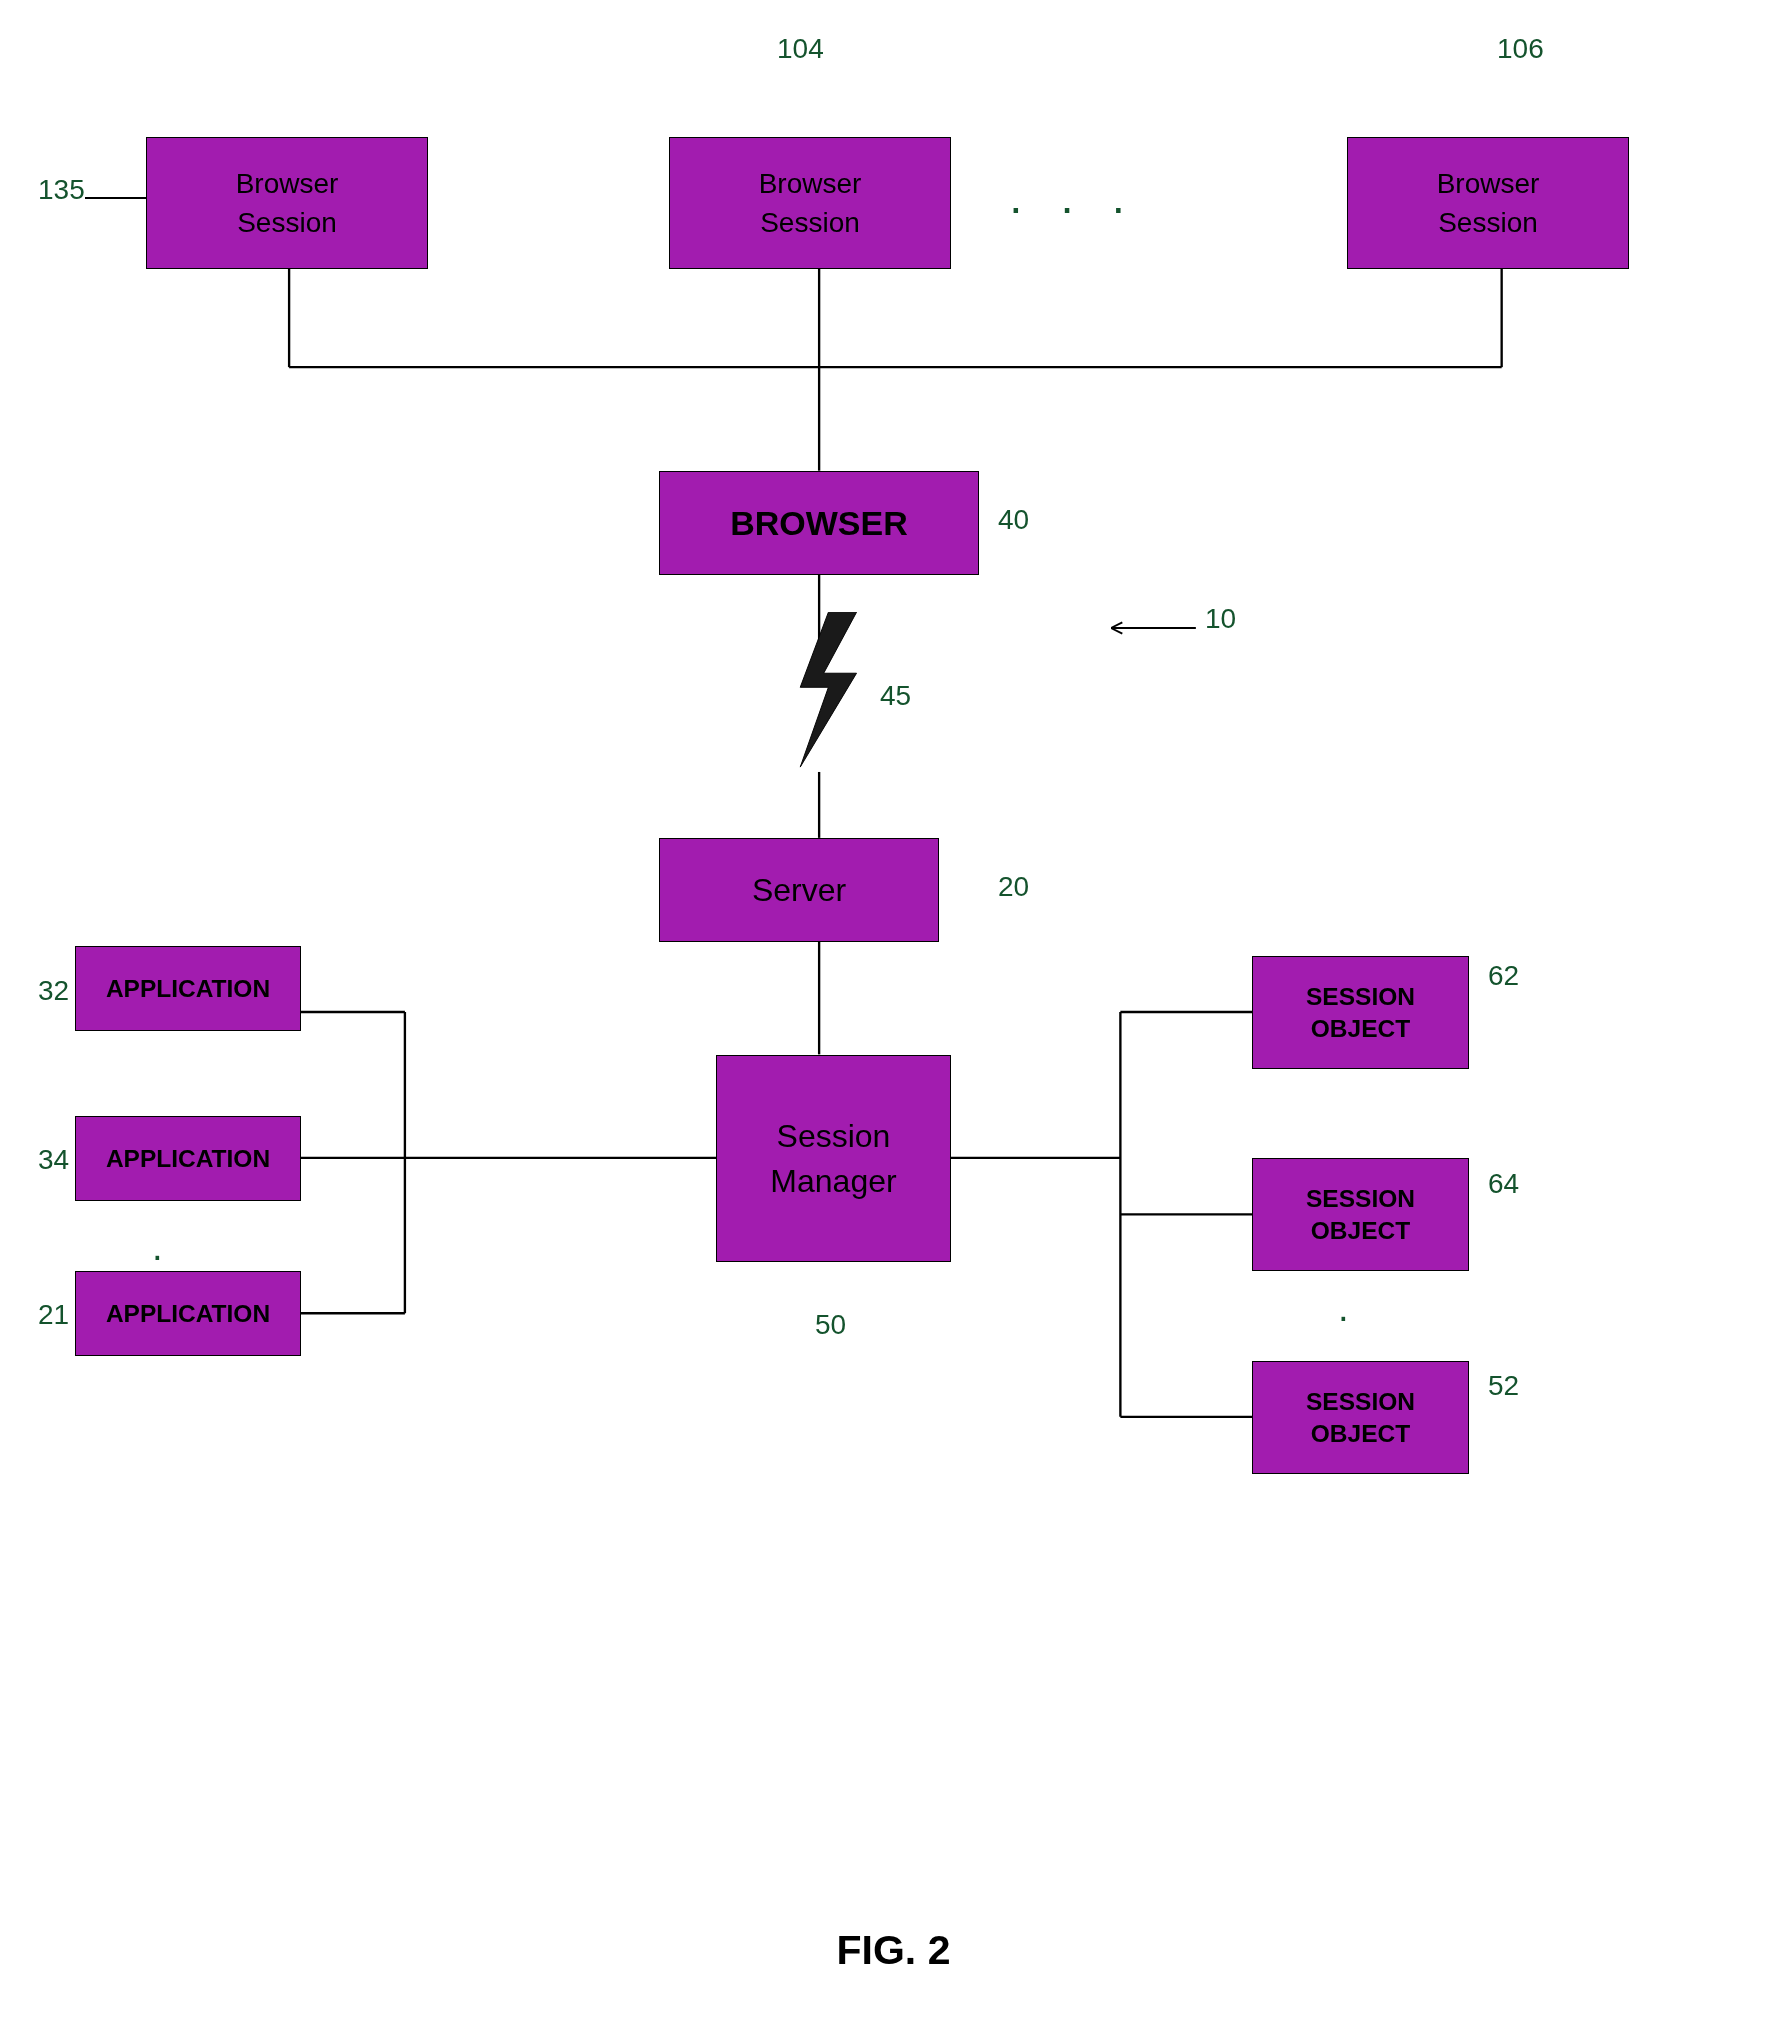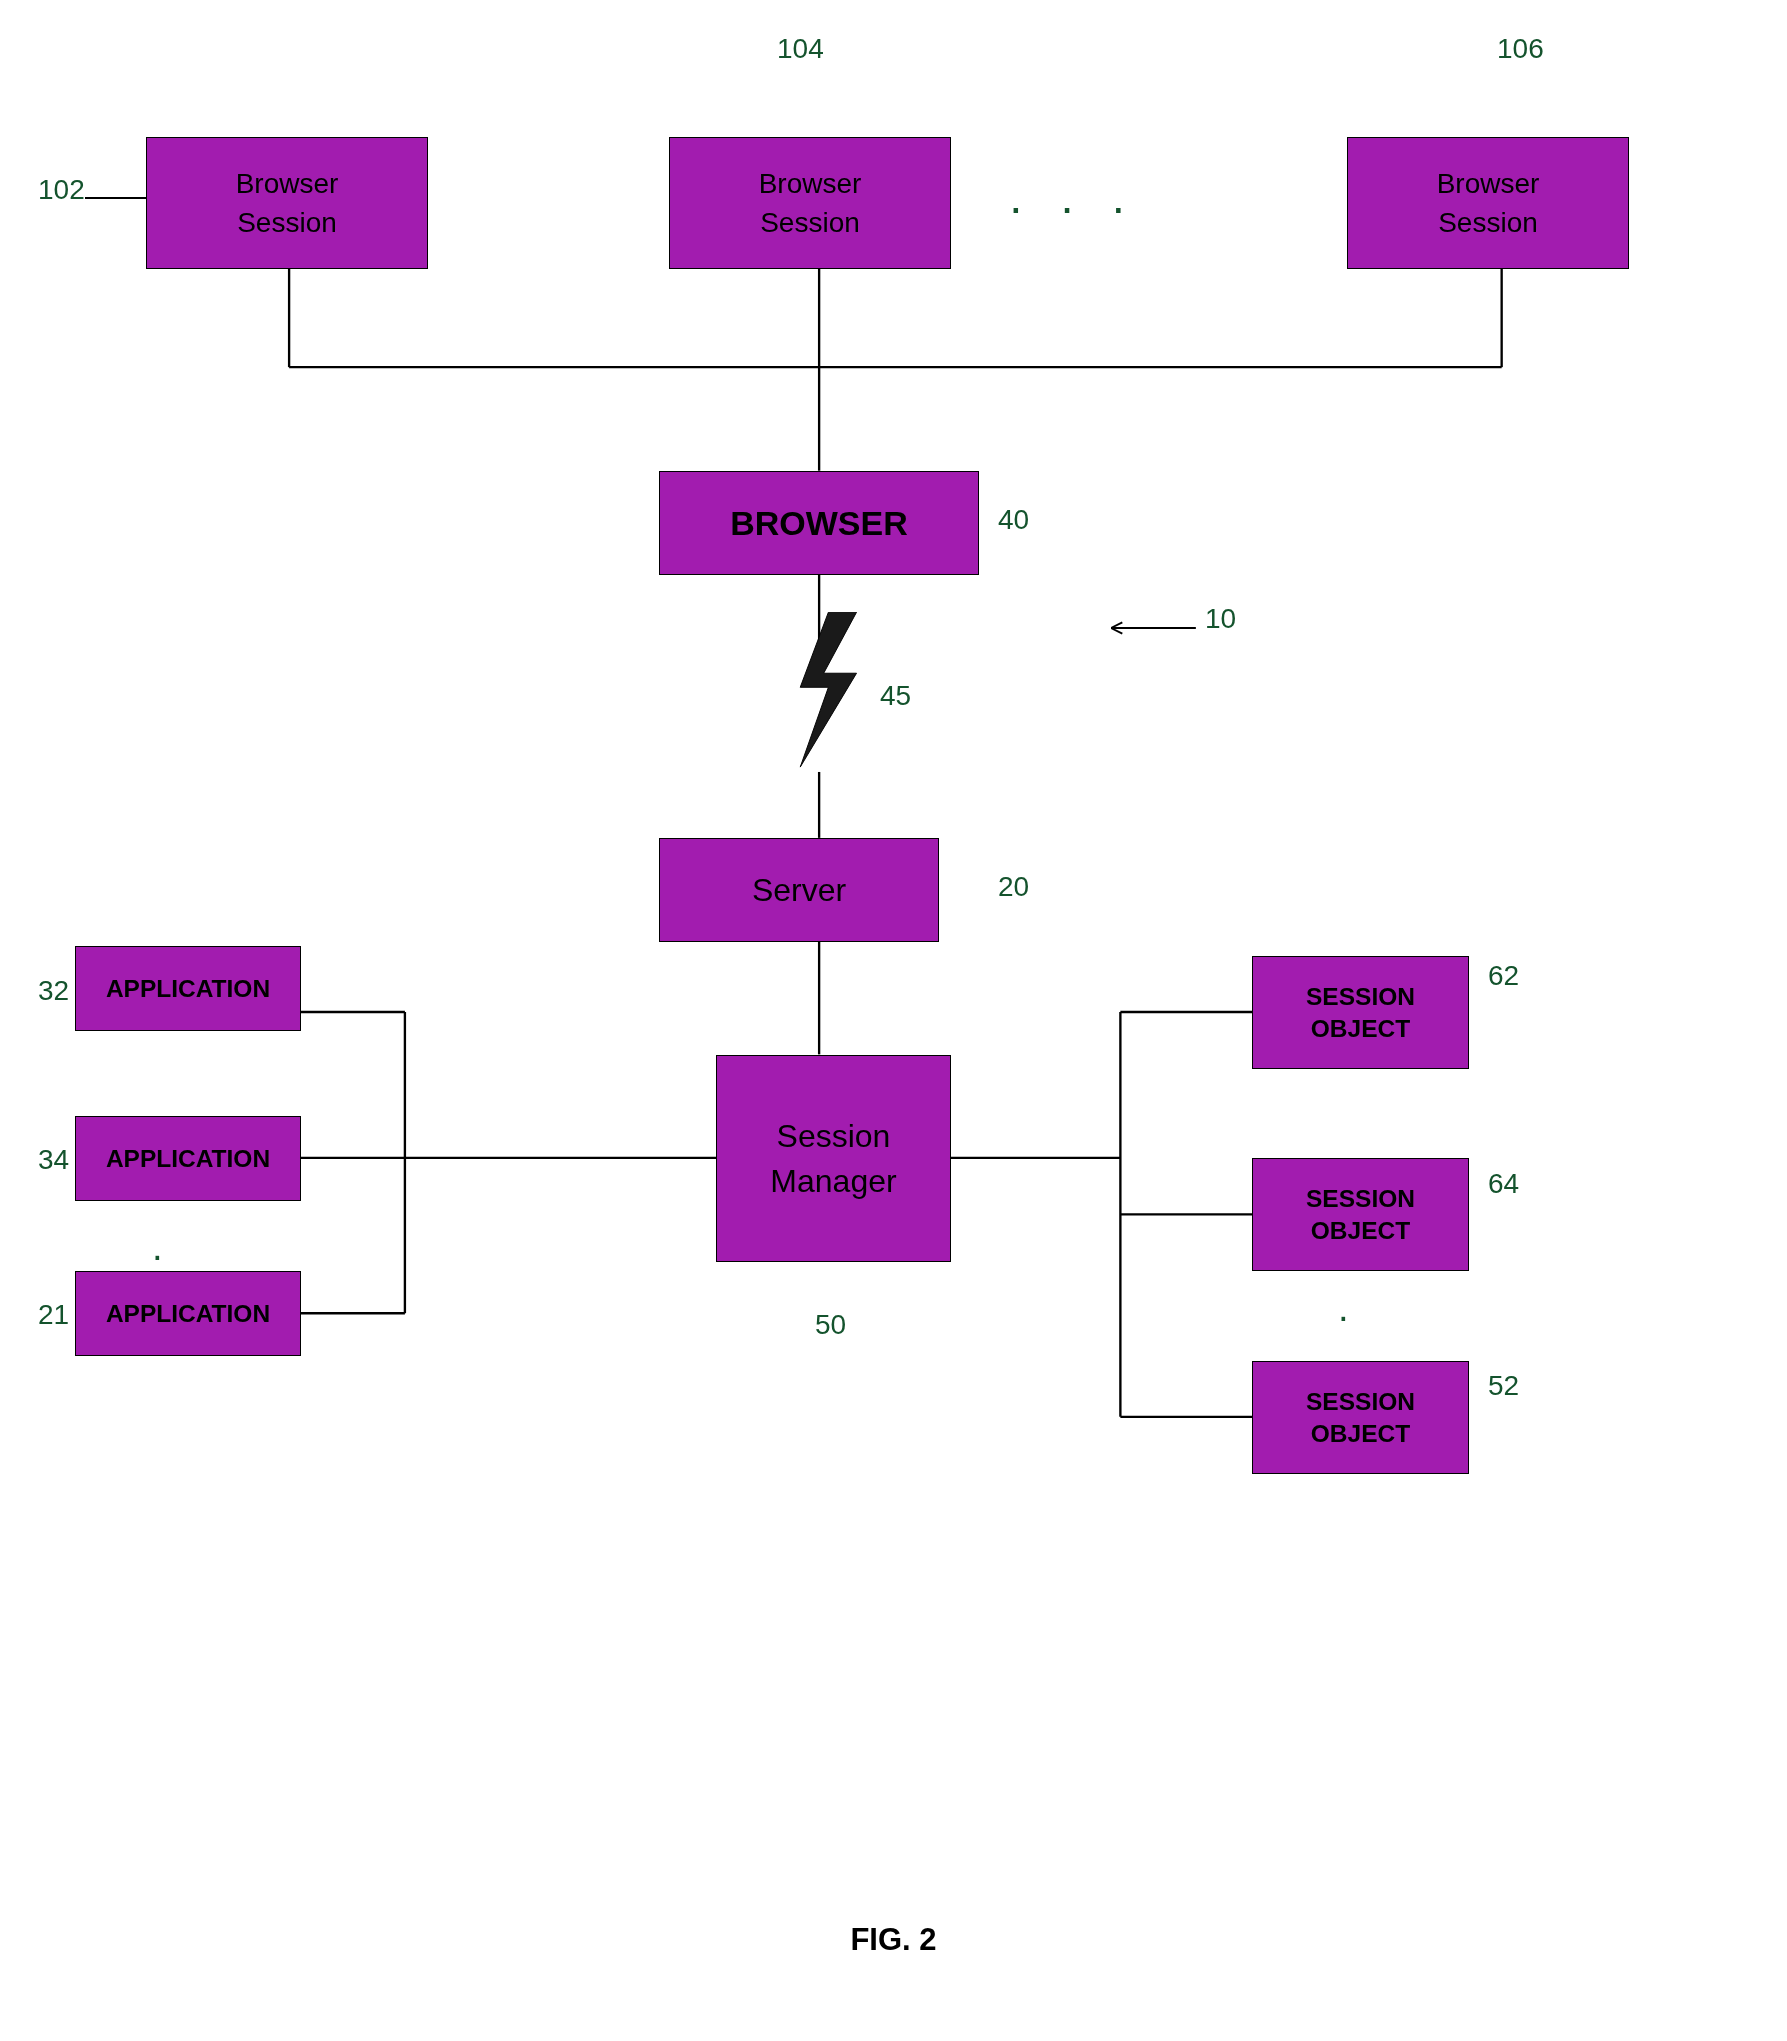"102" span.label-text { text: 102 -> 135 }
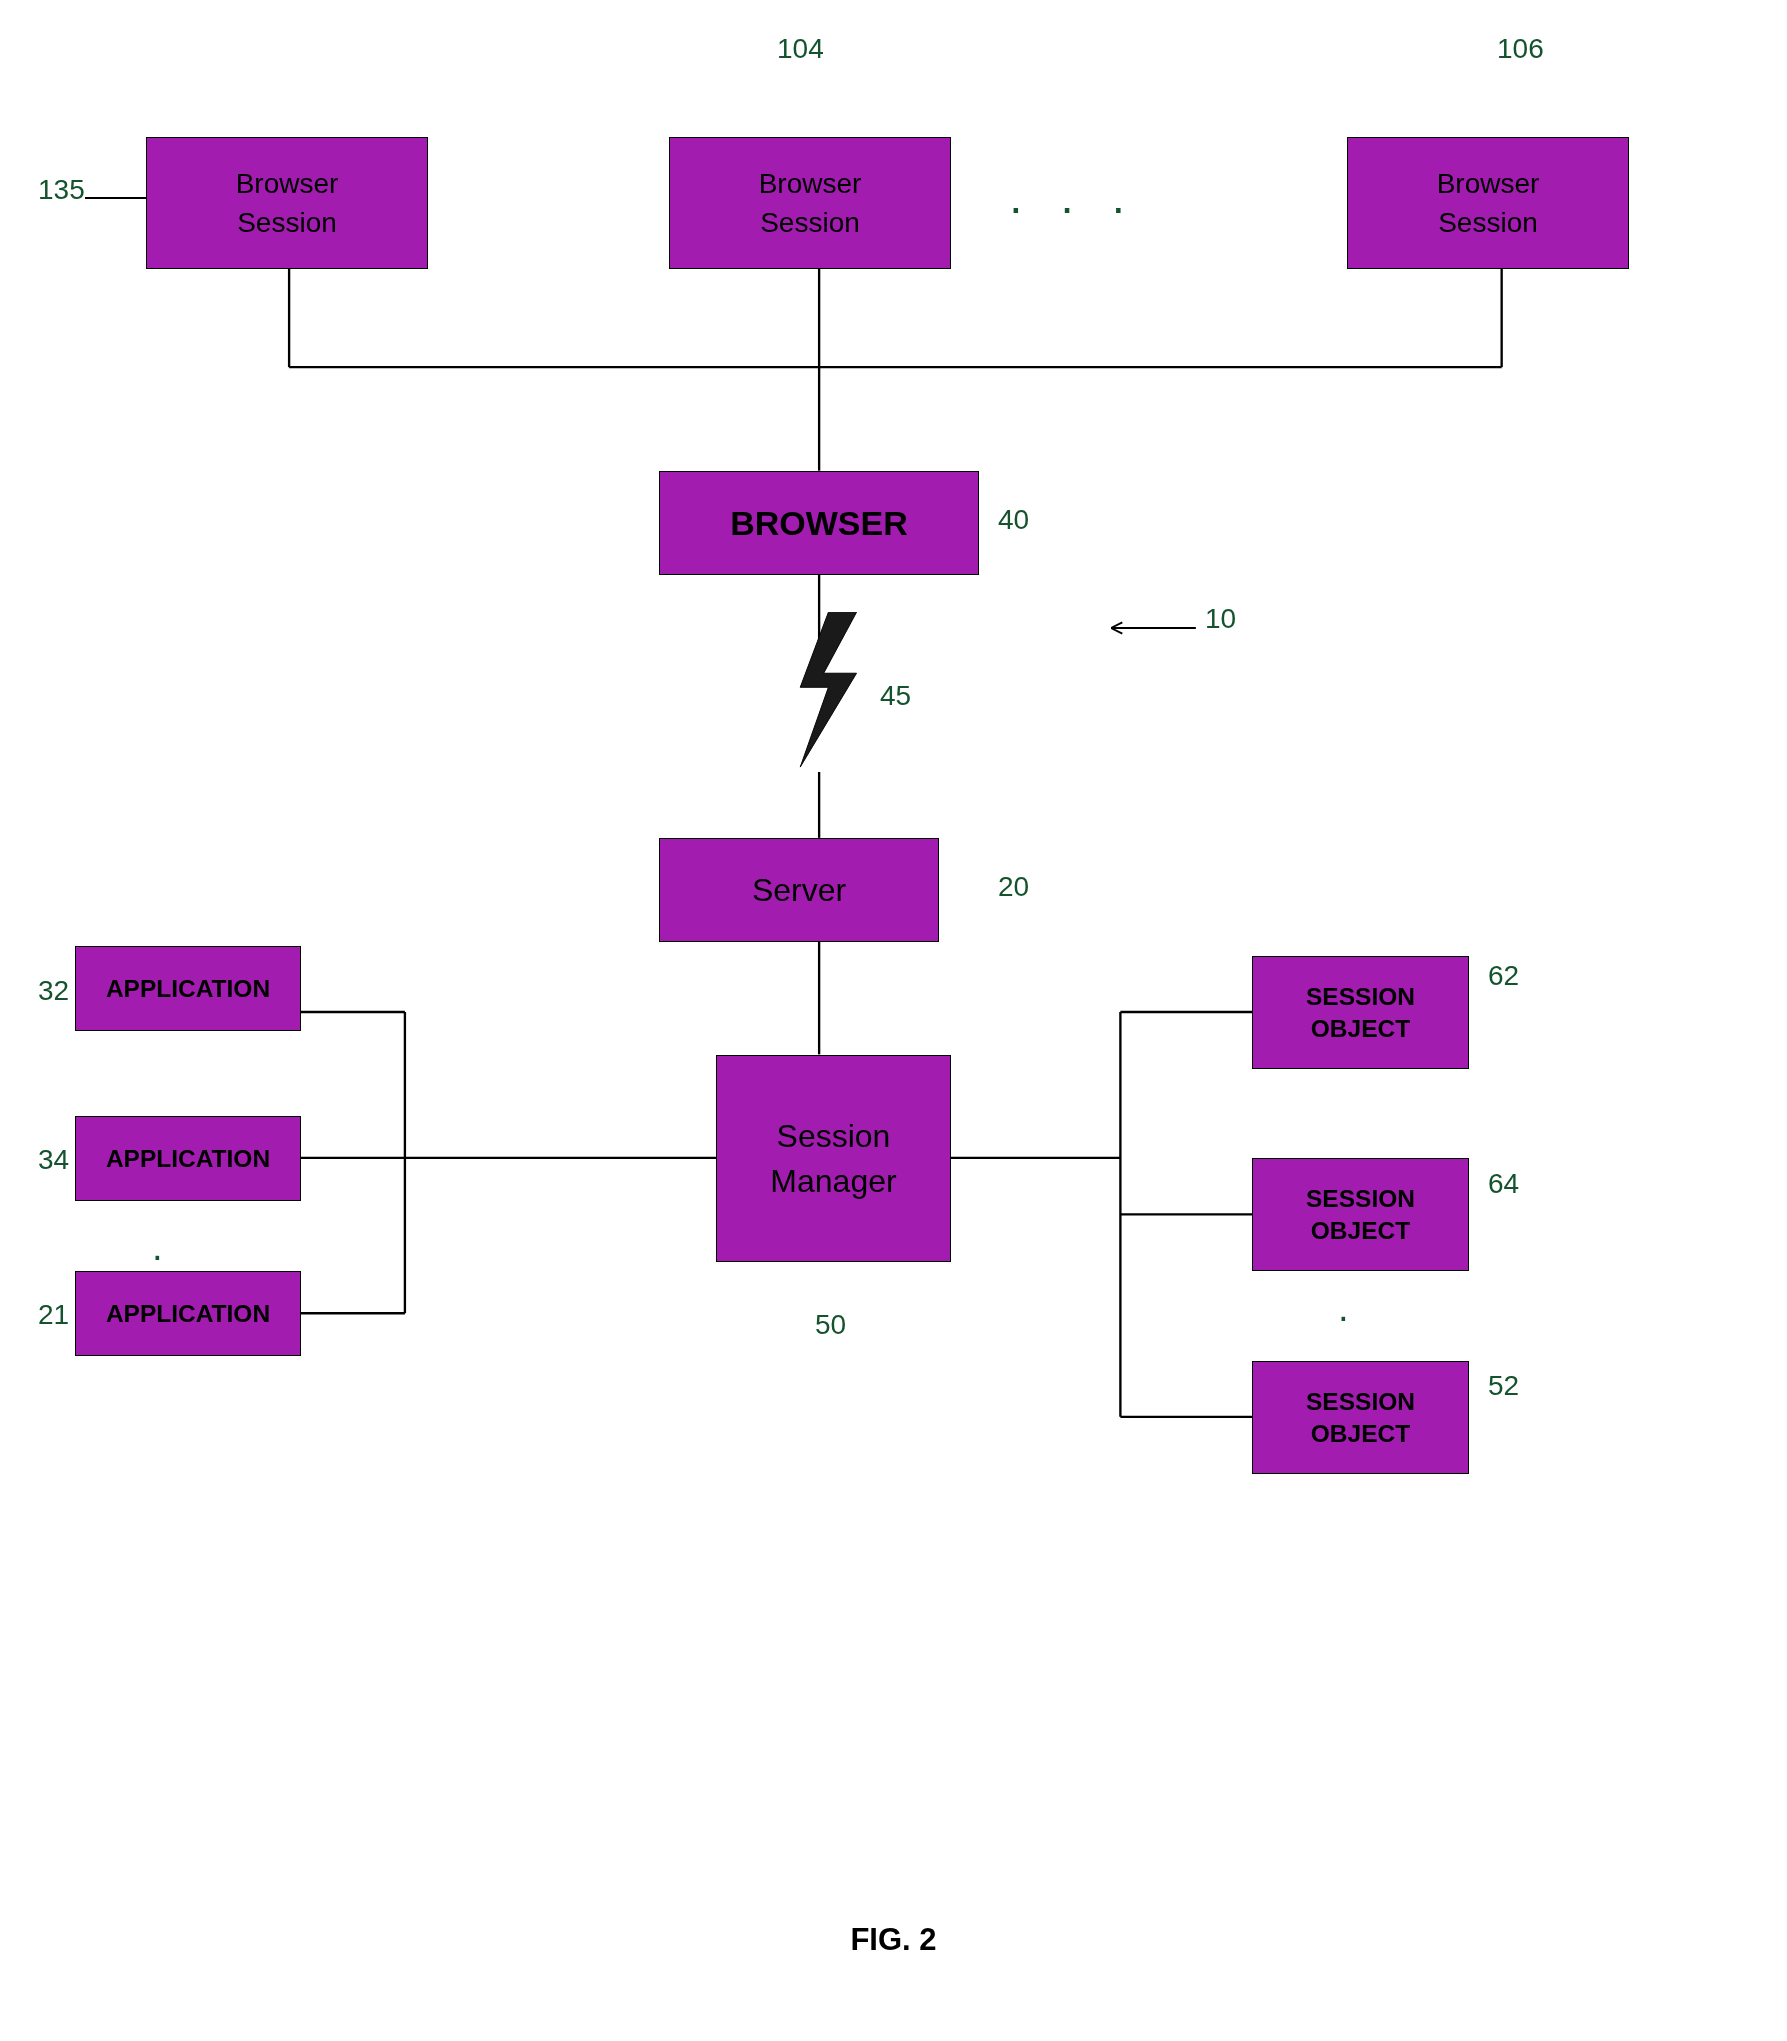"FIG. 2" div.fig-caption { bottom: 83px -> 67px; font-size: 31px -> 41px }
